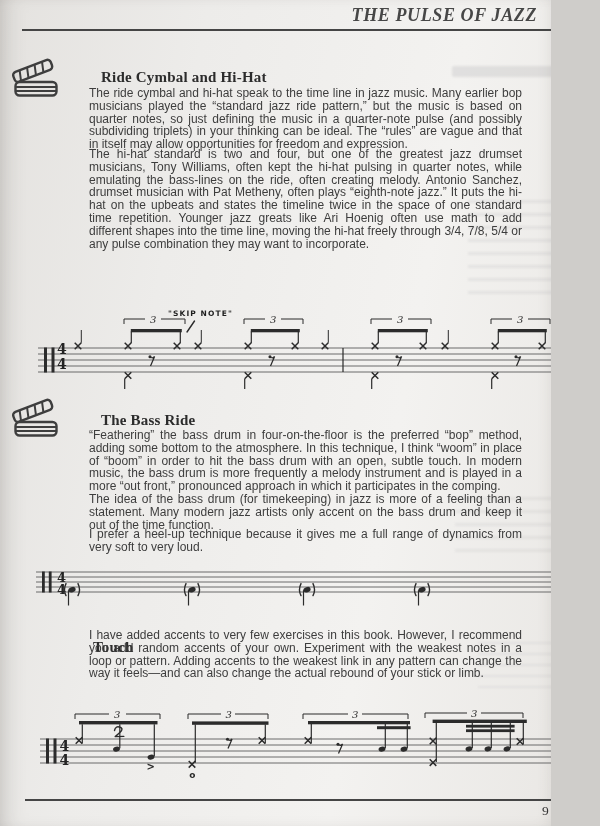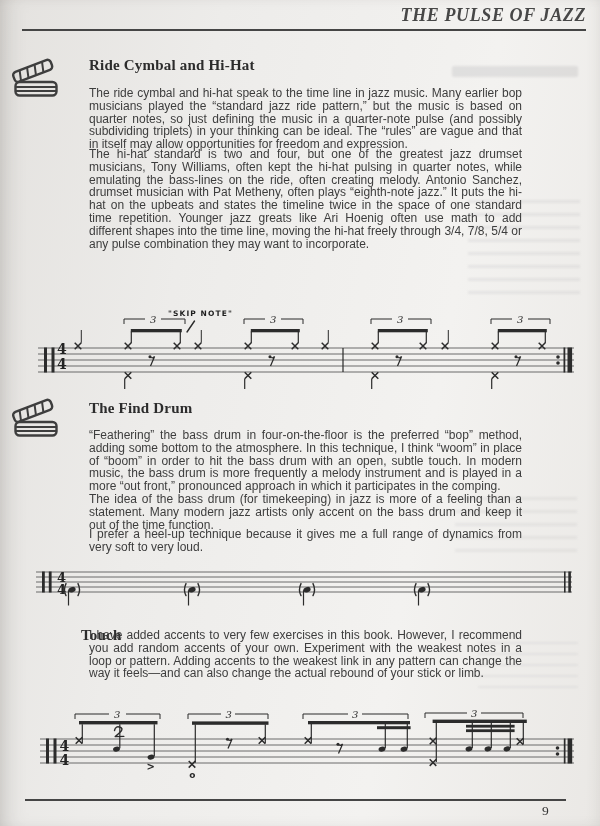"THE PULSE OF JAZZ" .page { width: 600px -> 551px }
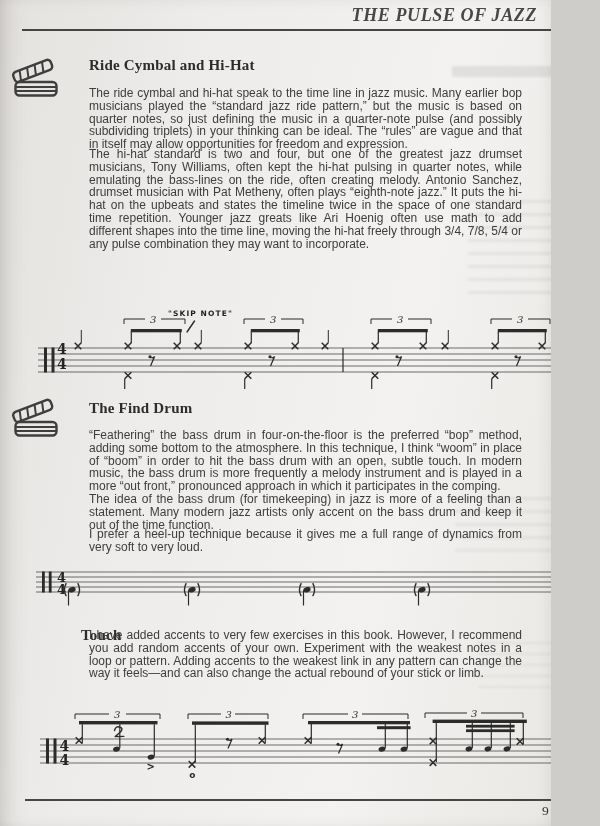"Ride Cymbal and Hi-Hat" h2 { margin: 0 -> 12px }
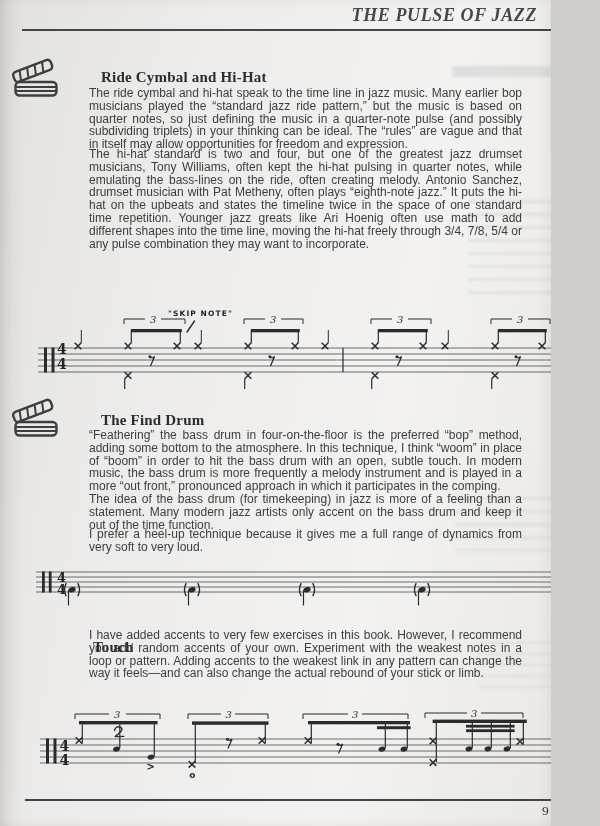"The Find Drum" h2 { text: Find Drum -> Bass Ride }
